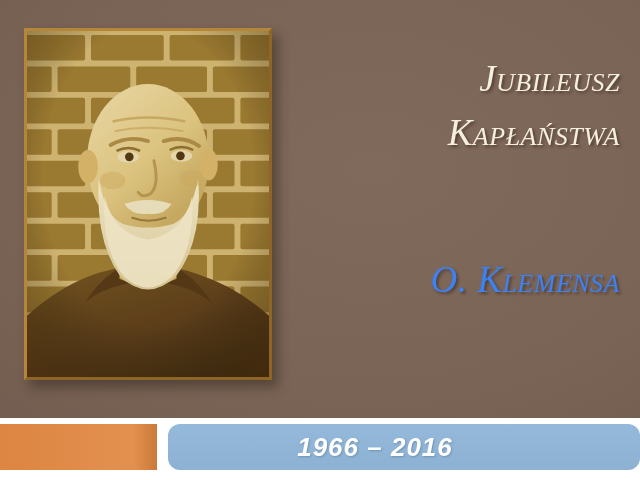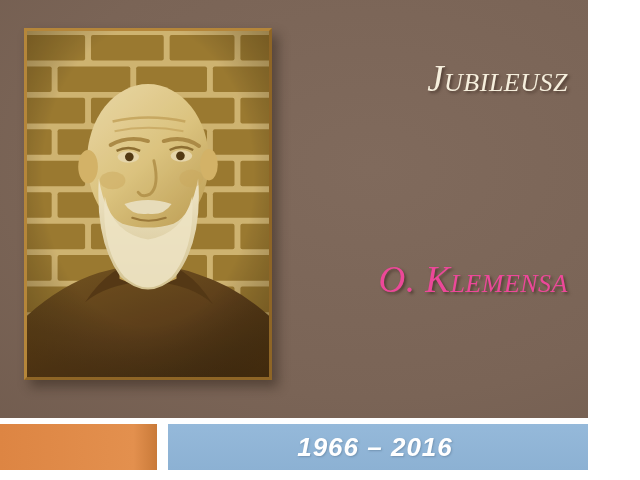"Jubileusz" #slide { width: 588px -> 640px }
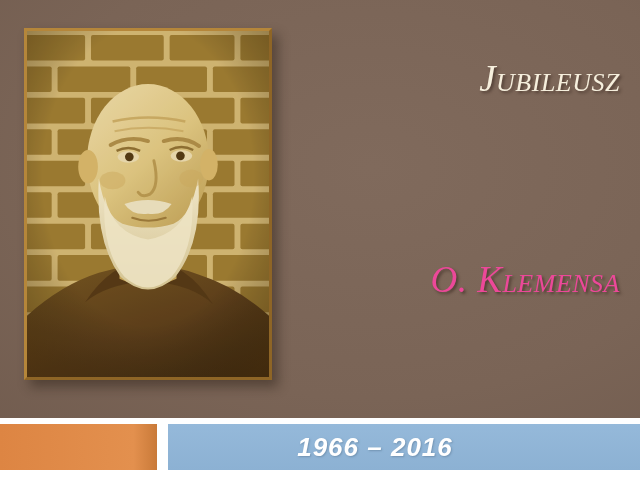"Kapłaństwa" div.title-line { html: none -> <div>Kapłaństwa</div> }
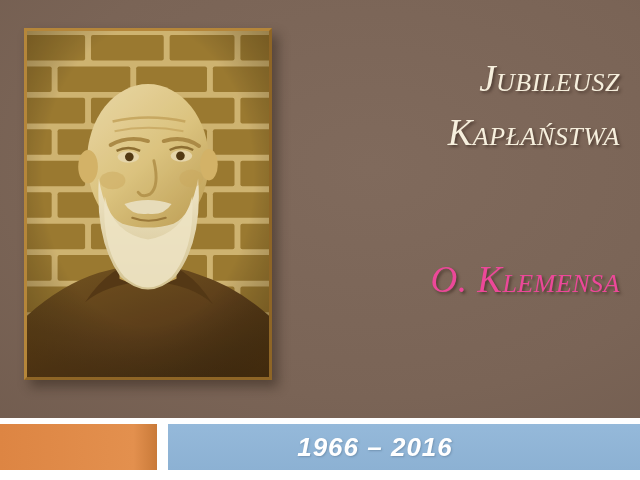"O. Klemensa" .name-line { color: #ec4899 -> #3b82f6 }
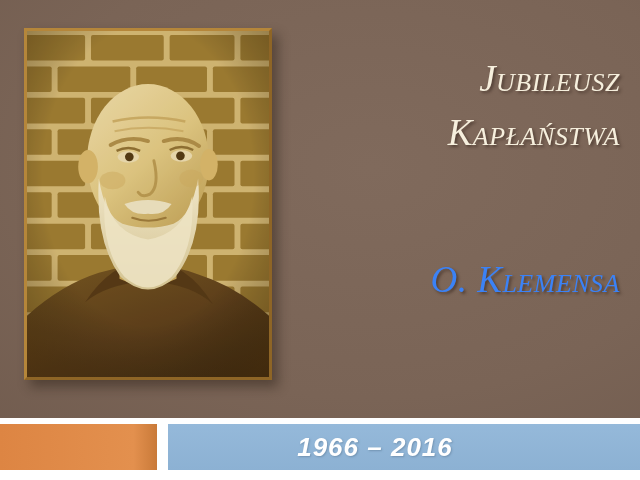"1966 – 2016" .date-bar { border-radius: none -> 12px }
